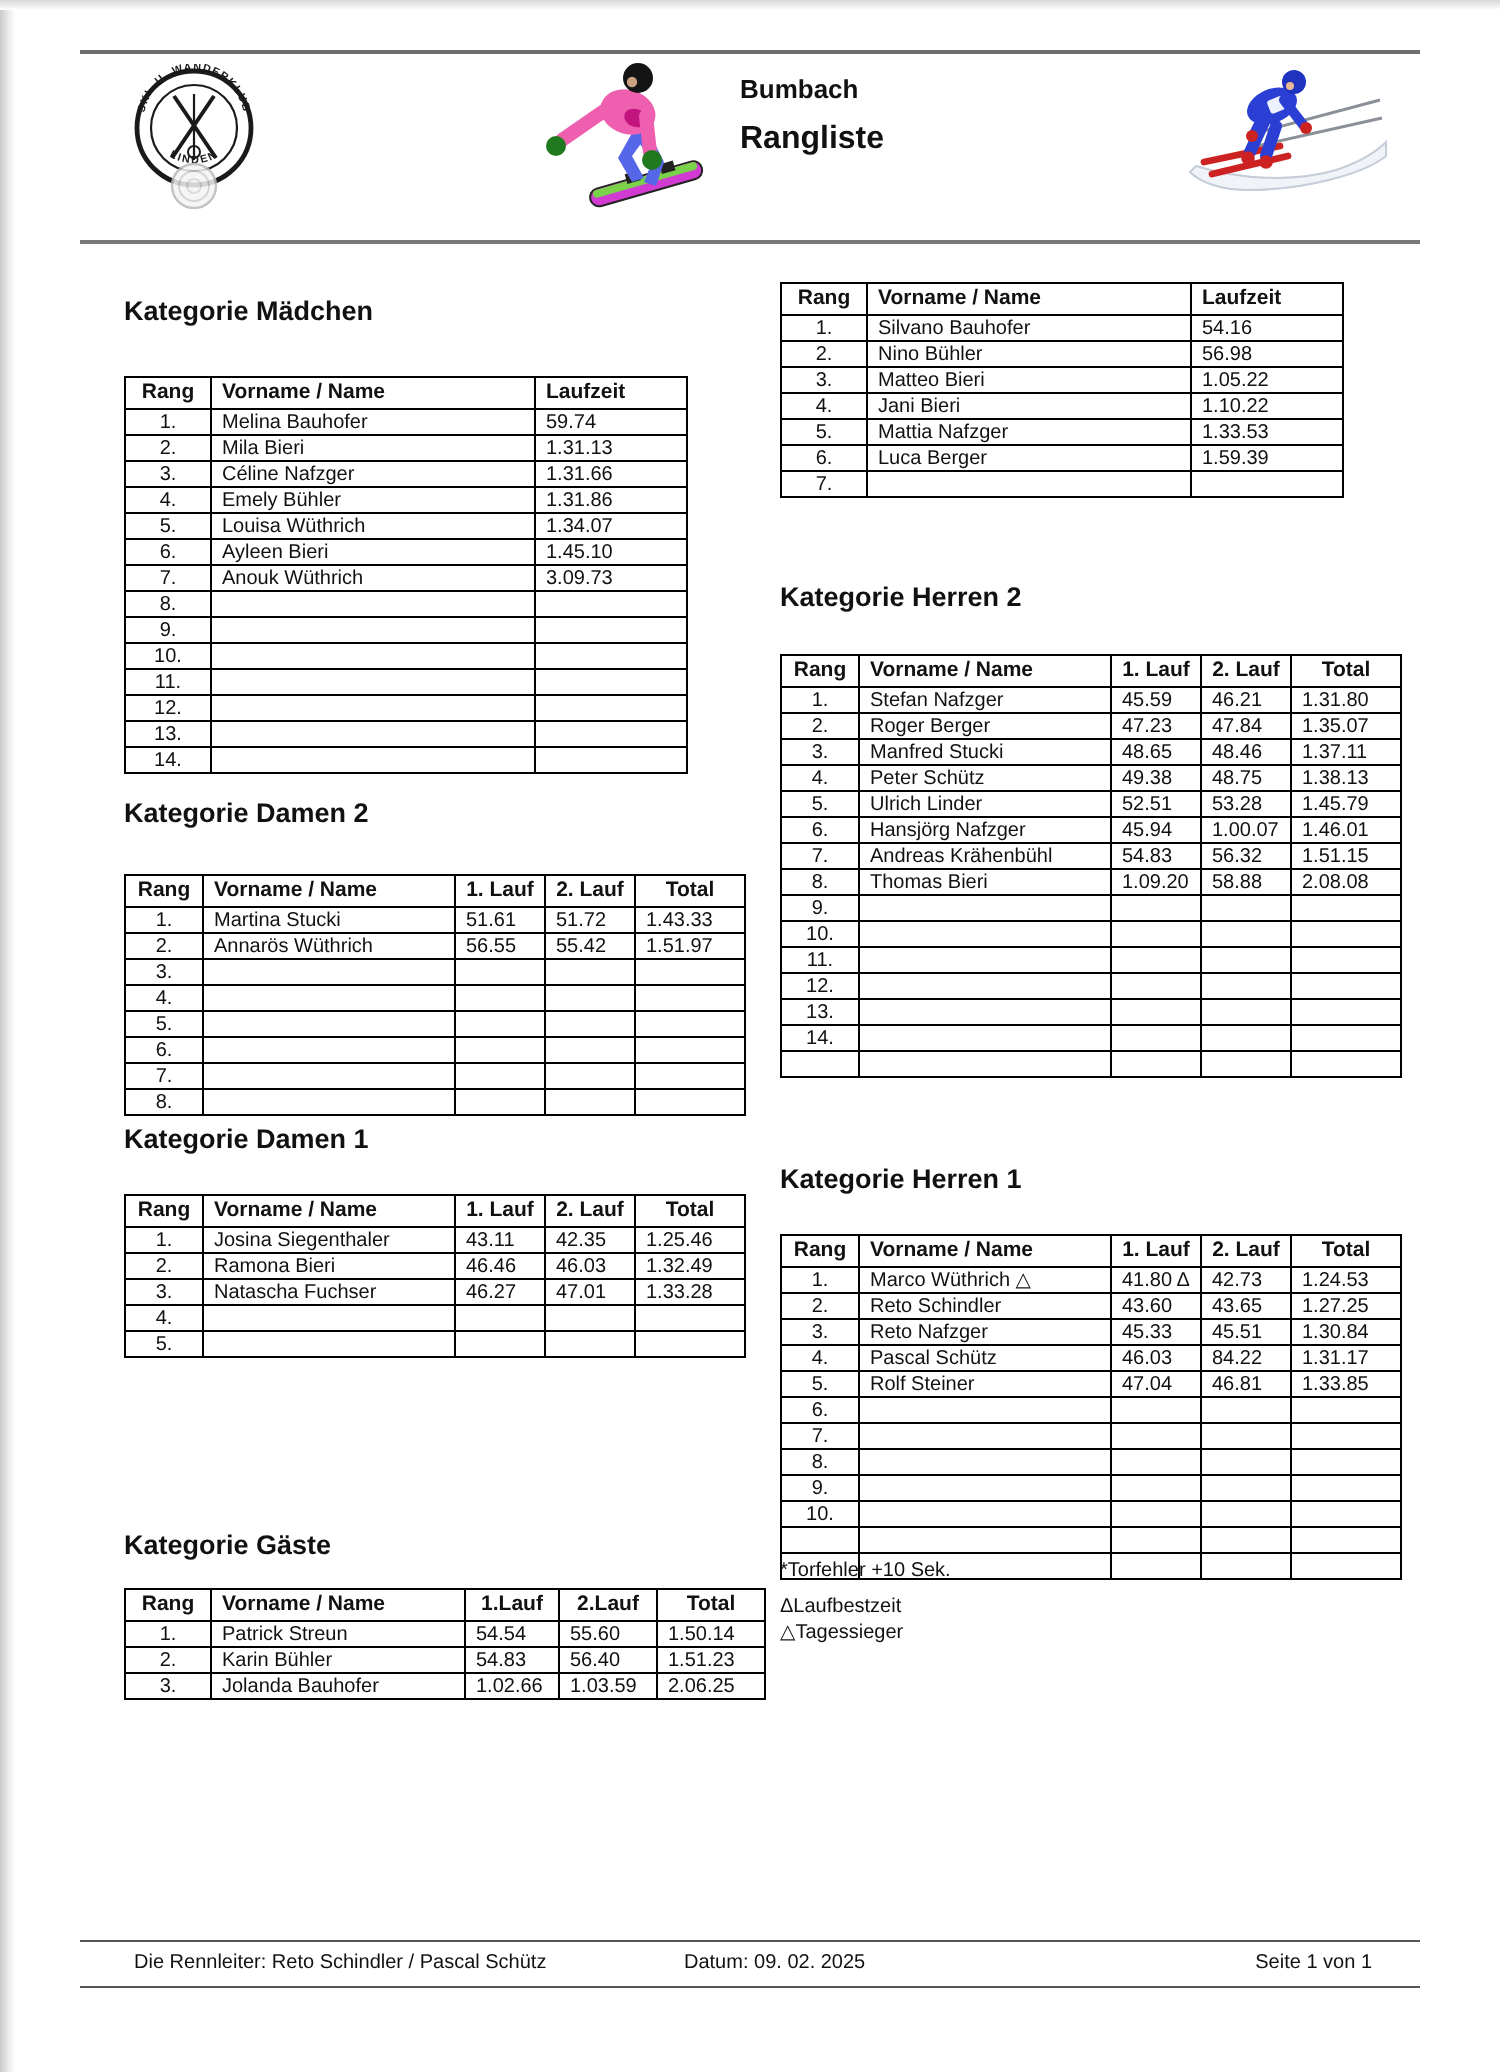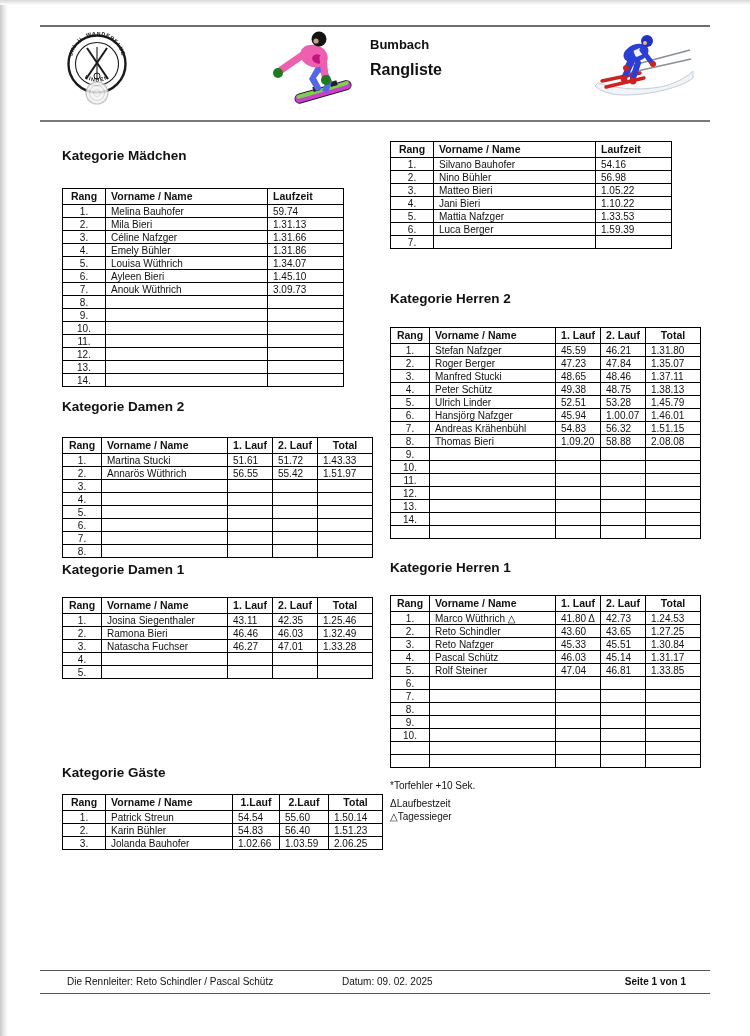"Kategorie Herren 1" section.sec { top: 559px -> 581px }
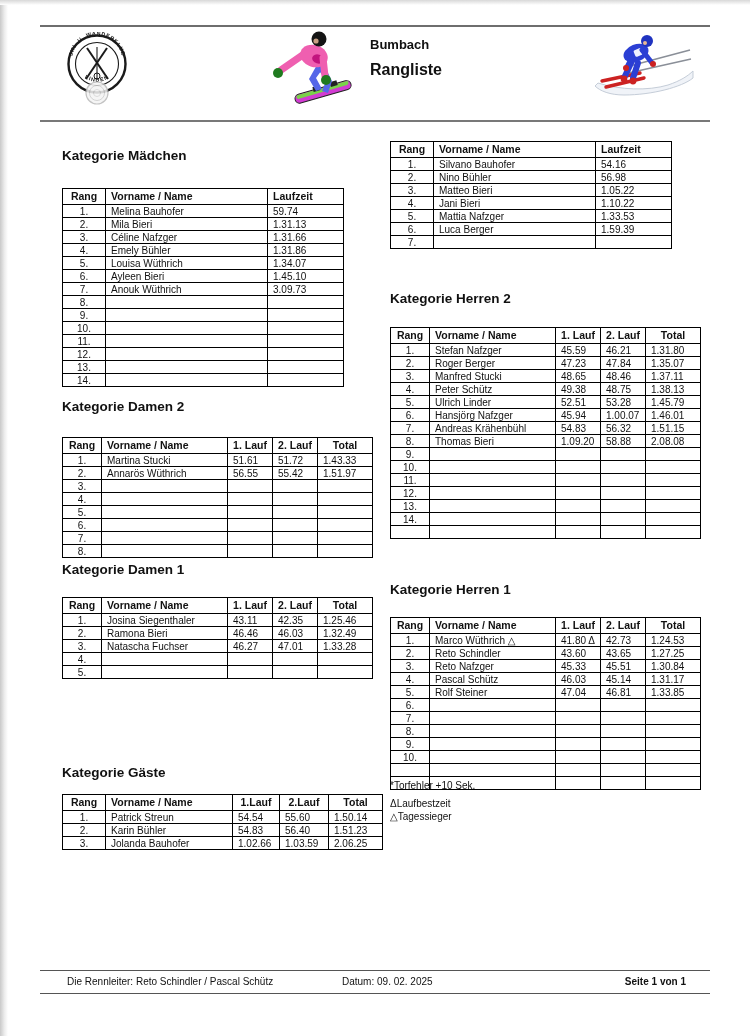"45.14" td { text: 45.14 -> 84.22 }
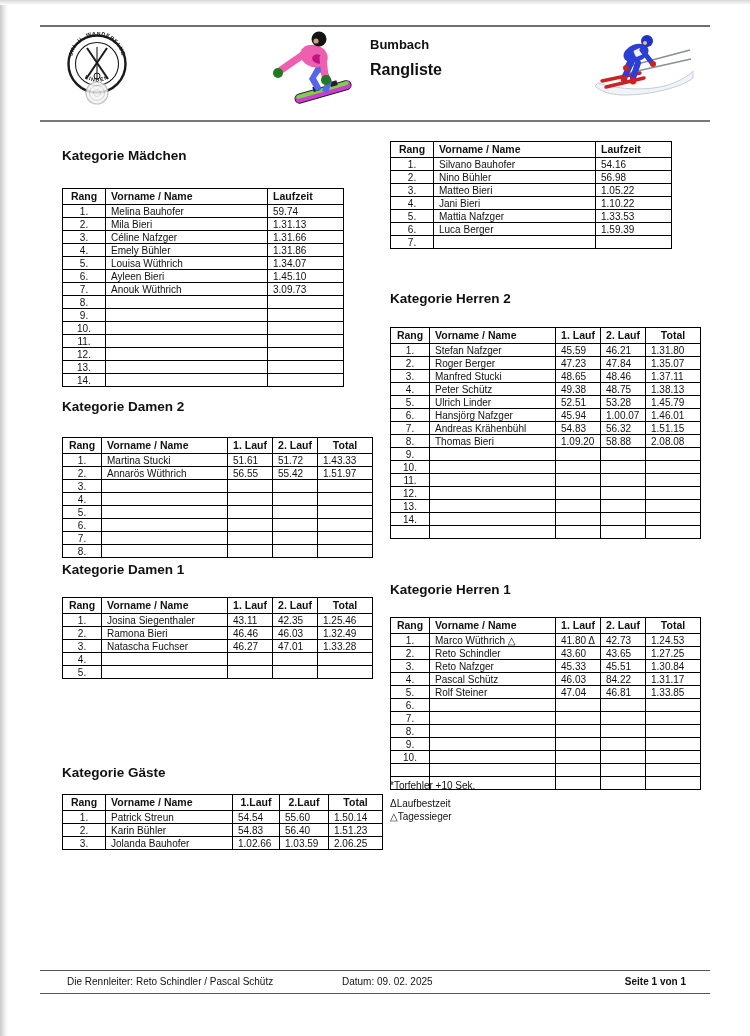"Seite 1 von 1" .footer-band .fr { font-weight: bold -> none }
